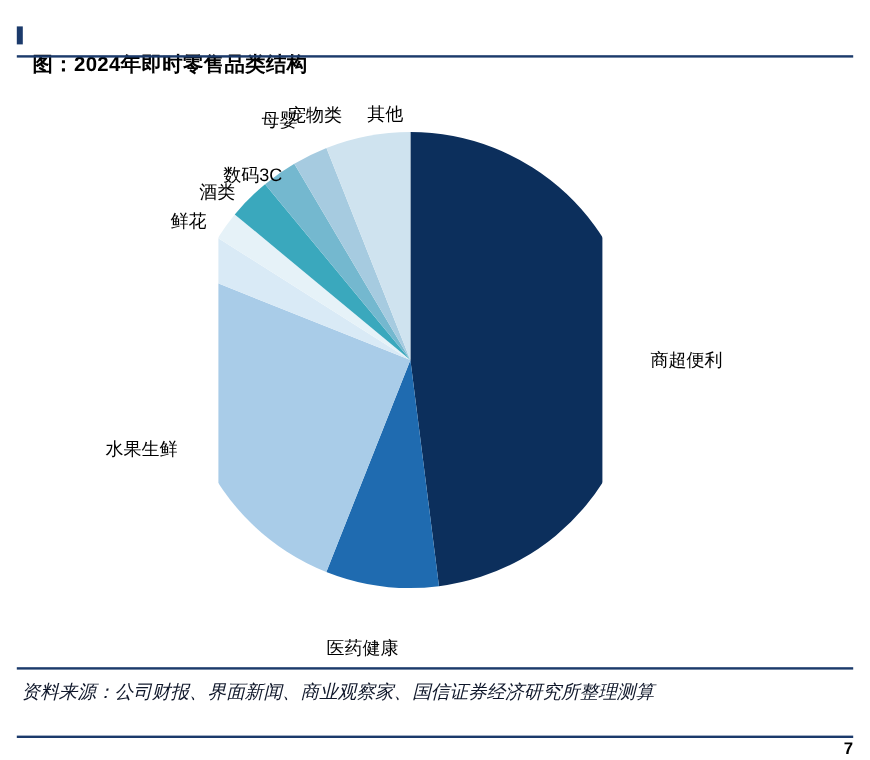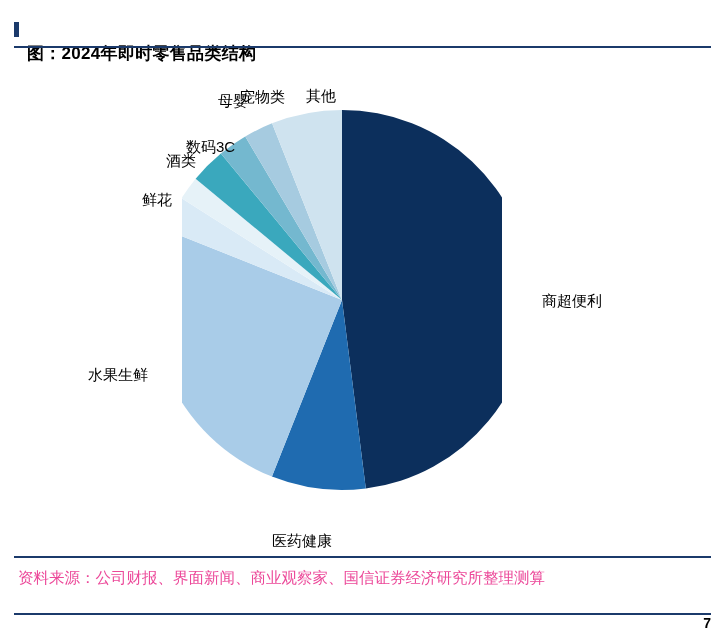"鲜花" div.lbl { top: 139px -> 124px }
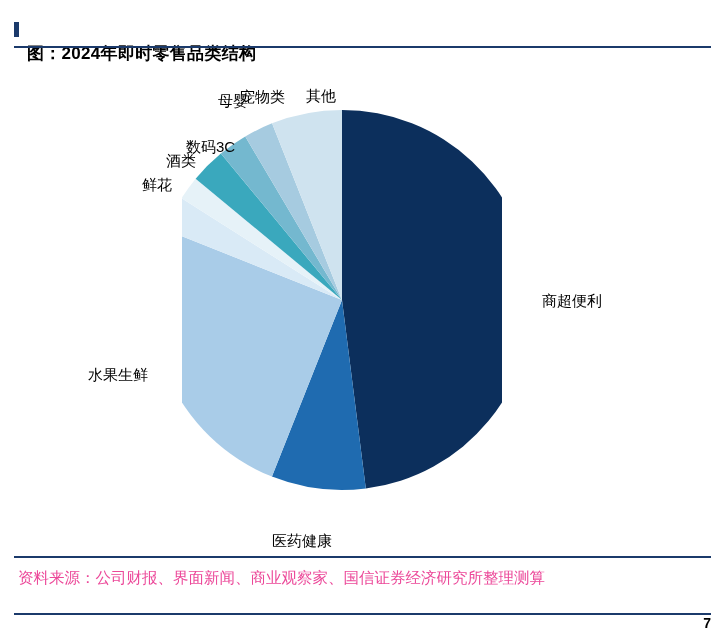"资料来源：公司财报、界面新闻、商业观察家、国信证券经济研究所整理测算" .footer-text { color: #ec4899 -> #0f172a; font-style: none -> italic }
